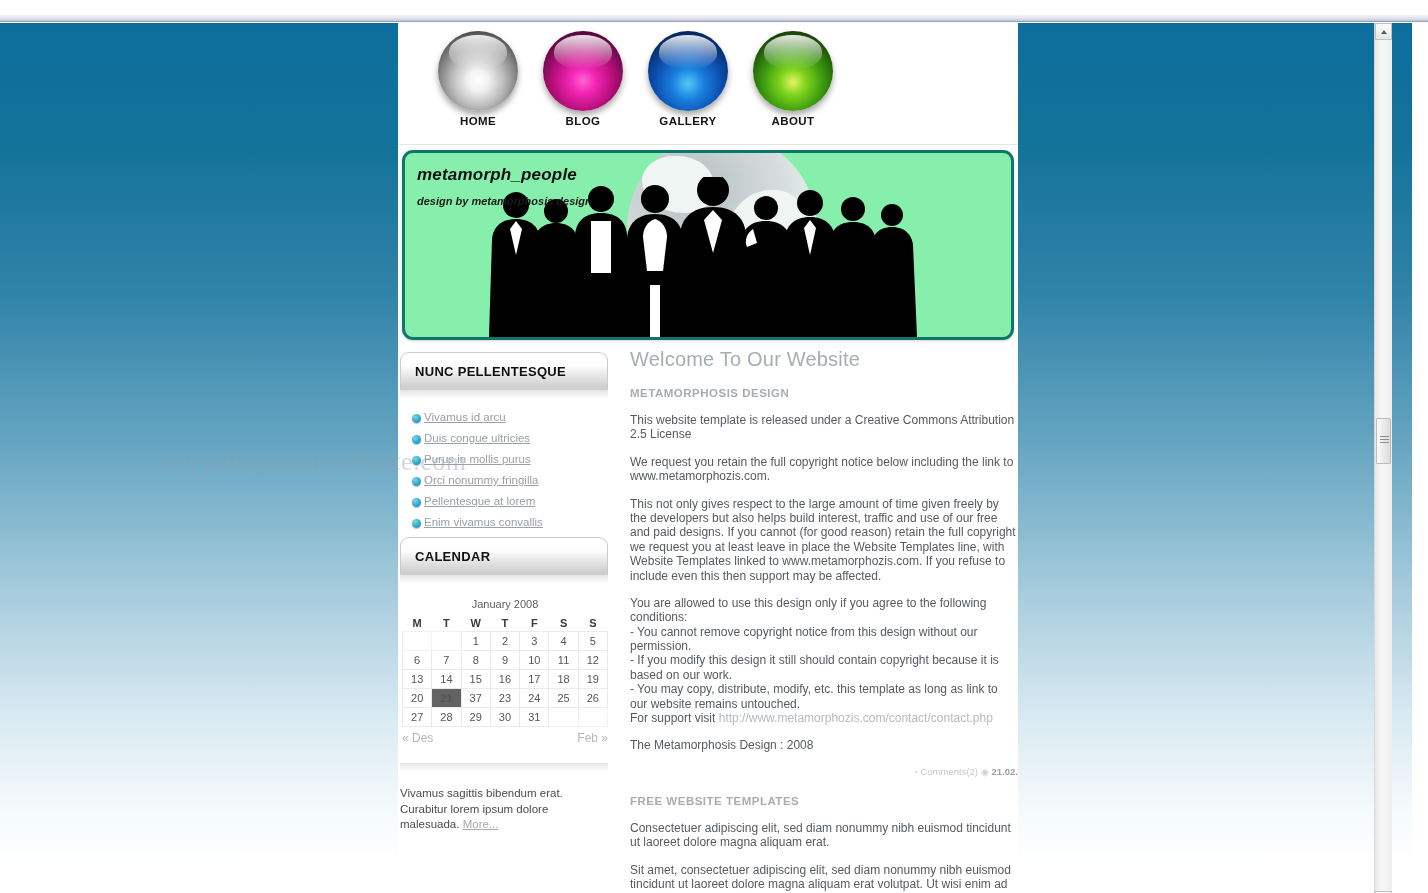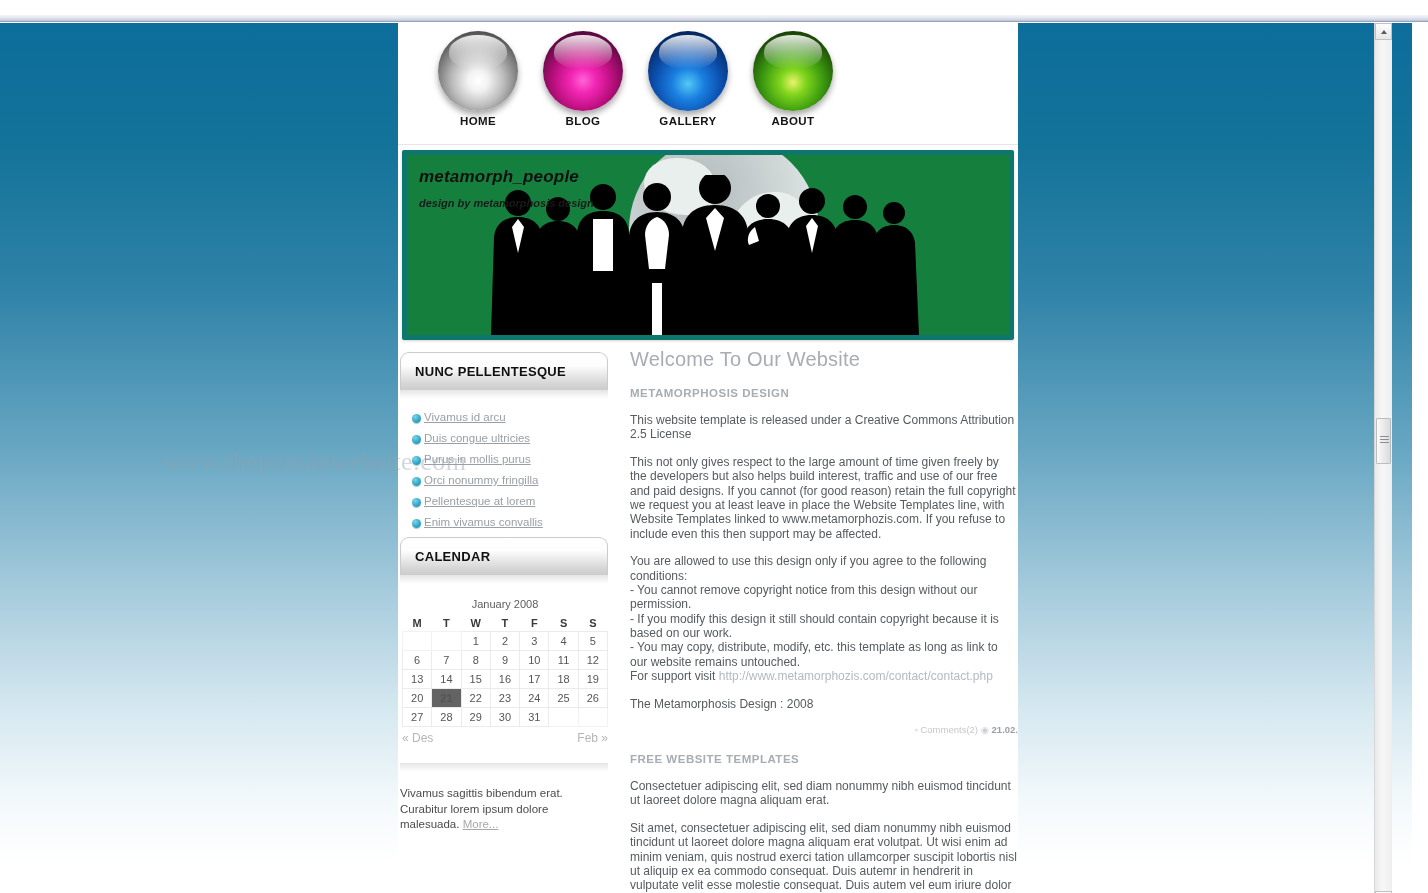"metamorph_people" #banner { background: #15803d -> #86efac; border: 5px solid #0f766e -> 3px solid #0f766e; border-radius: 2px -> 11px }
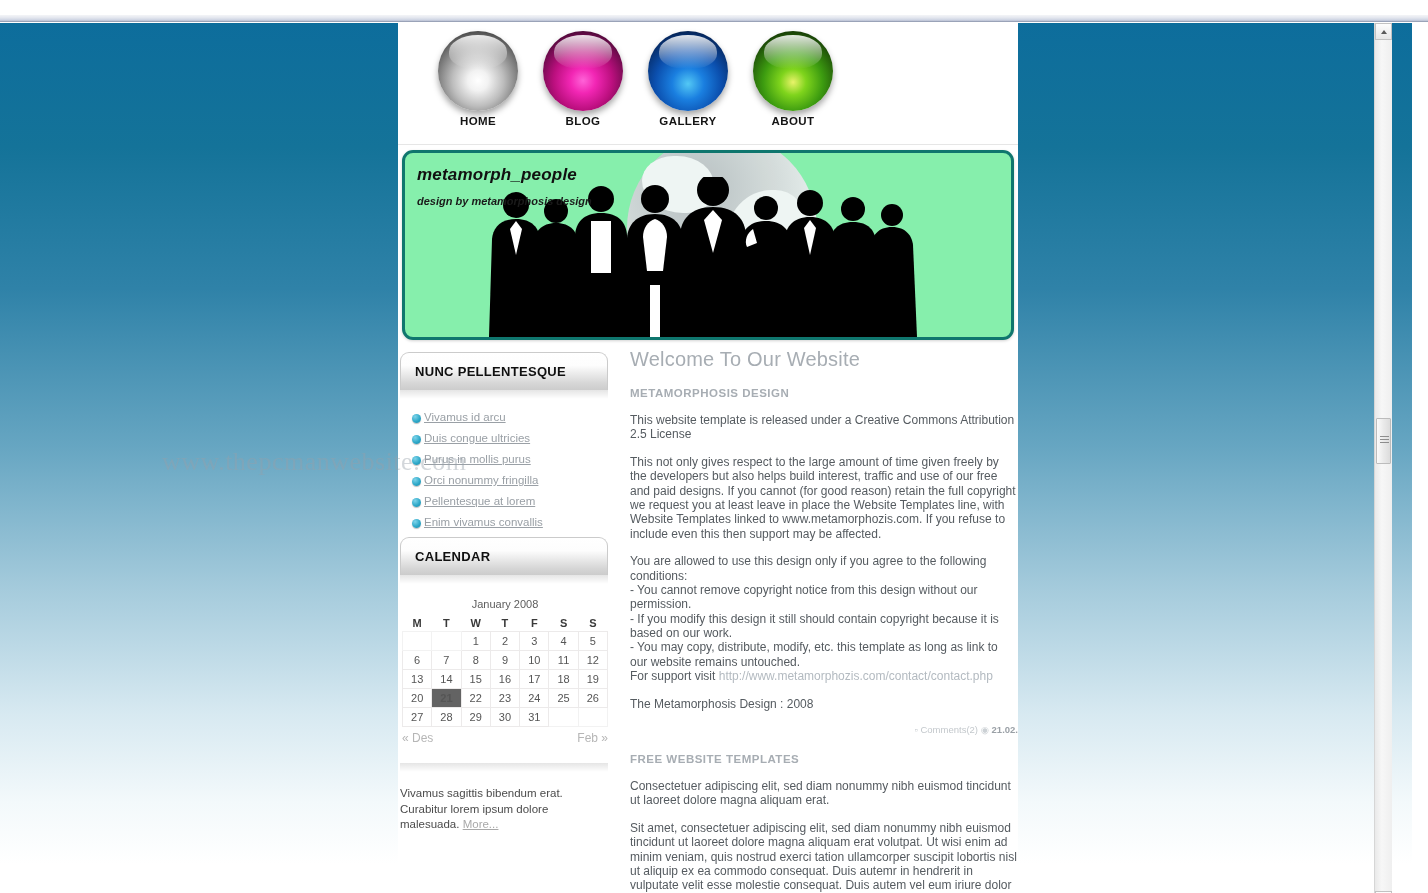"We request you retain the" p.body { html: none -> <p>We request you retain the full copyright notice below including the link to www.metamorphozis.com.</p> }
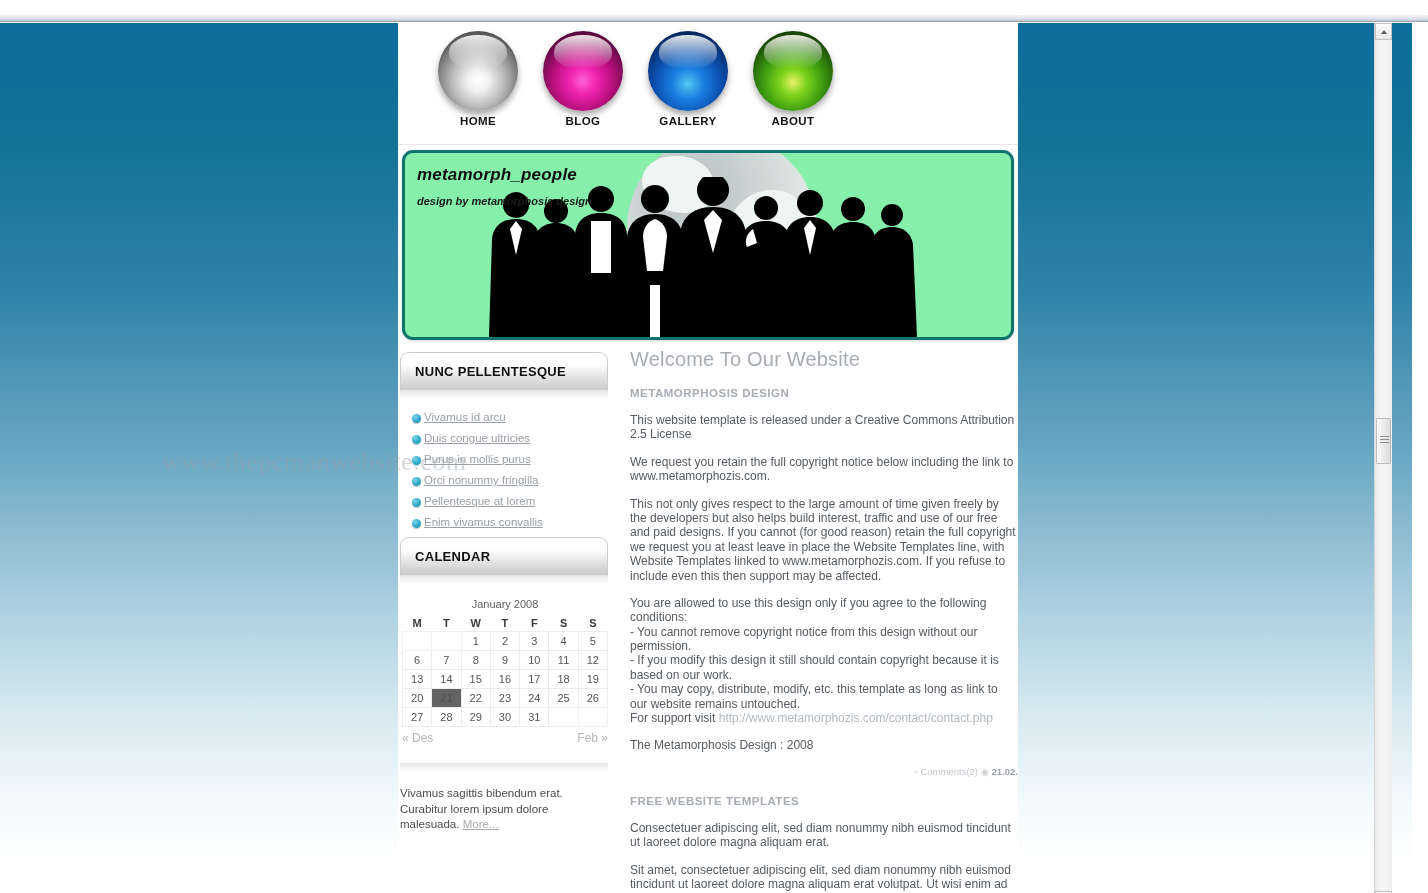"22" td { text: 22 -> 37 }
